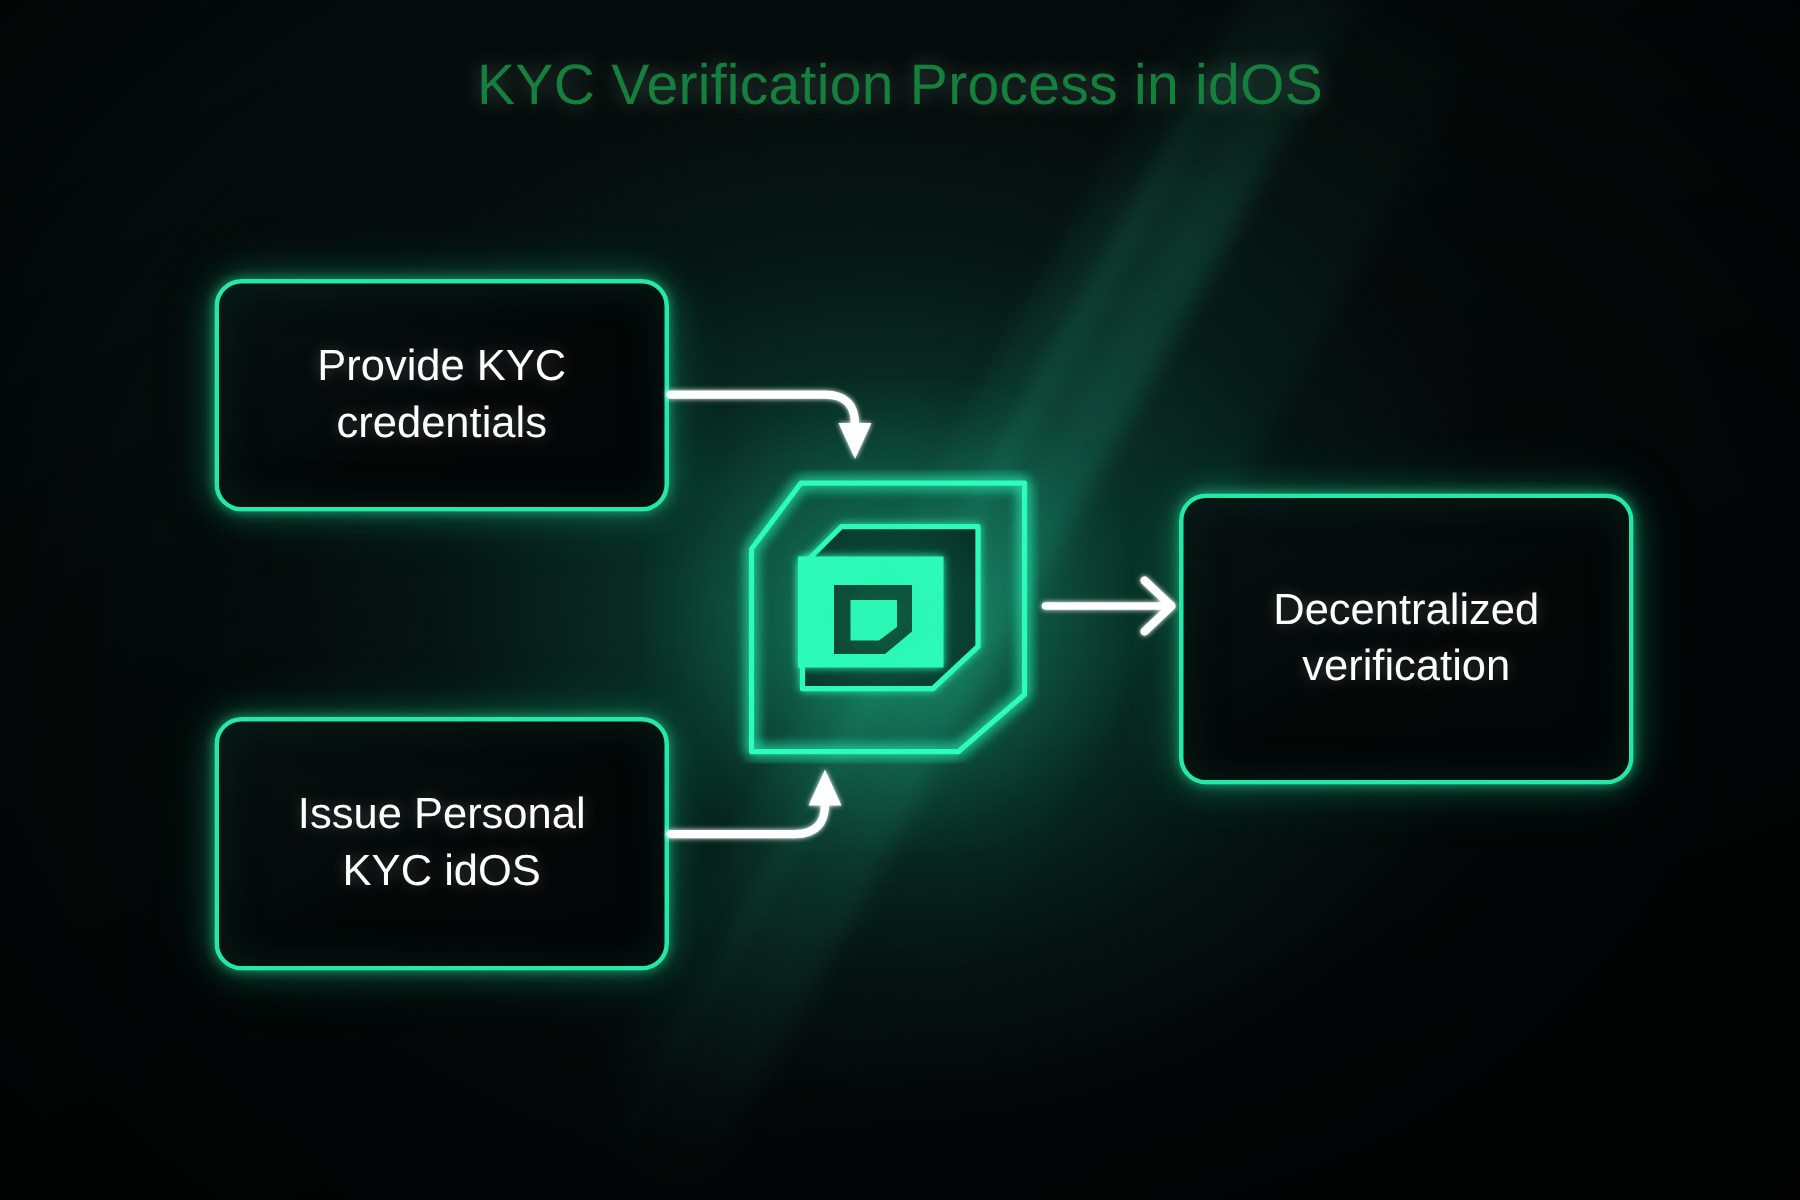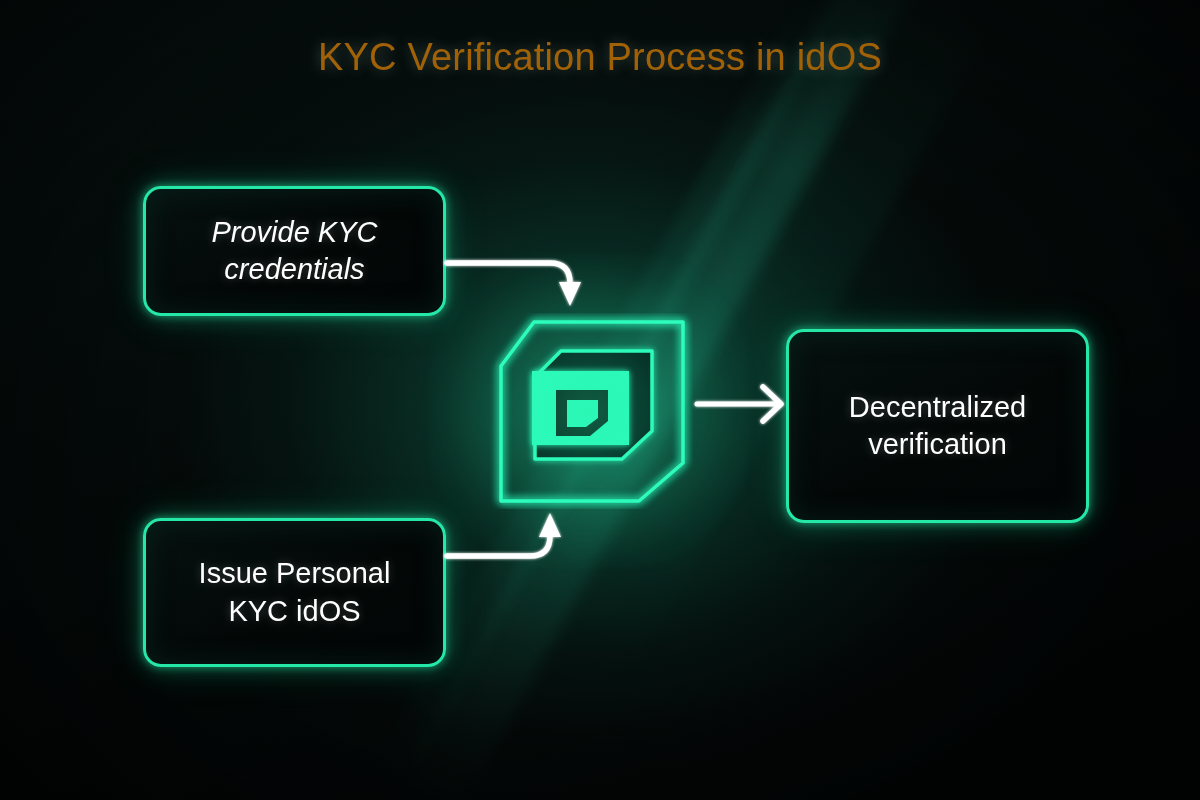"KYC Verification Process in idOS" .title { color: #a16207 -> #15803d }
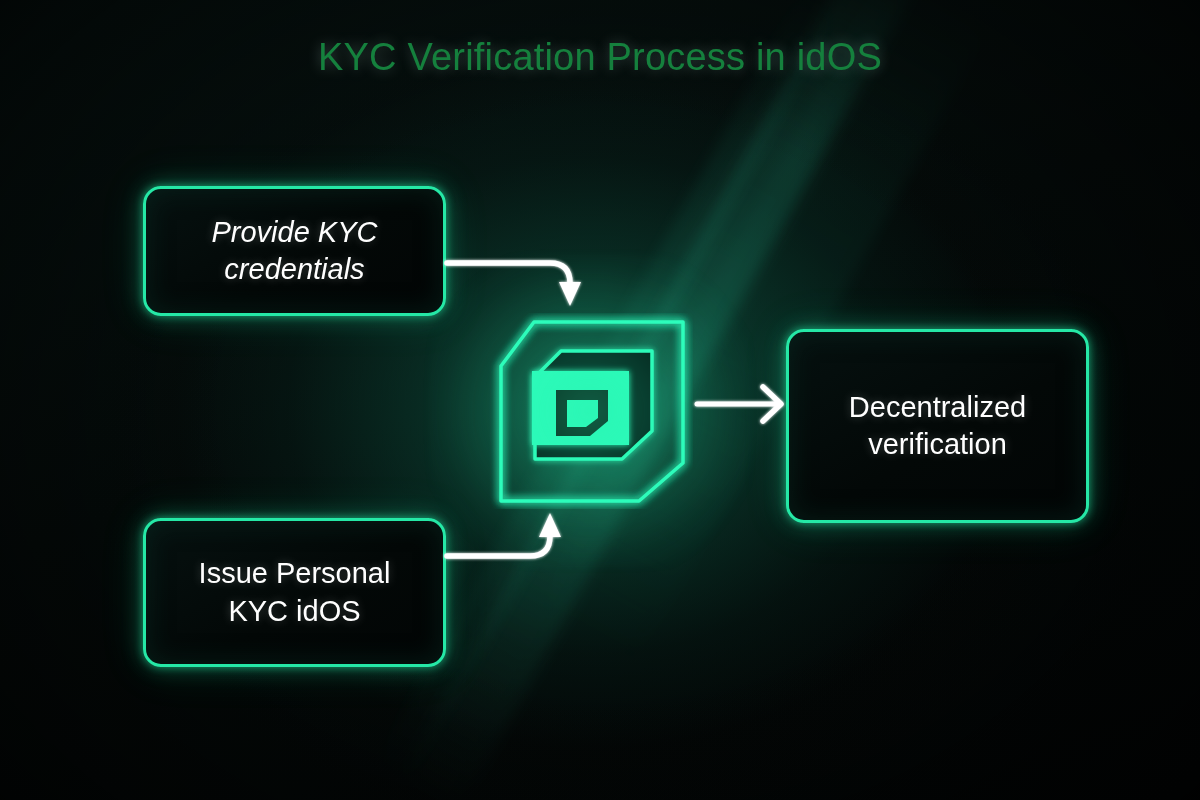"Provide KYC" #node-provide { font-style: italic -> none; height: 130px -> 155px }
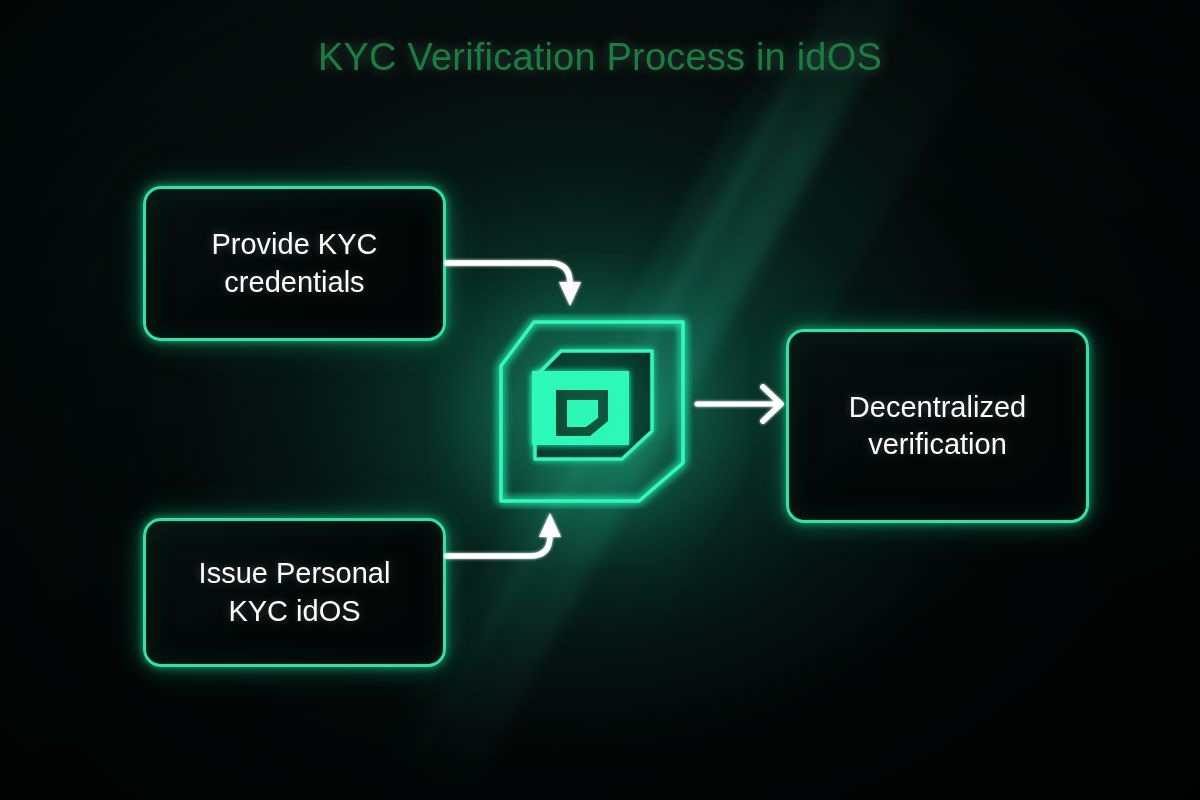"Issue Personal" #node-issue { height: 149px -> 169px; margin-top: 40px -> none }
